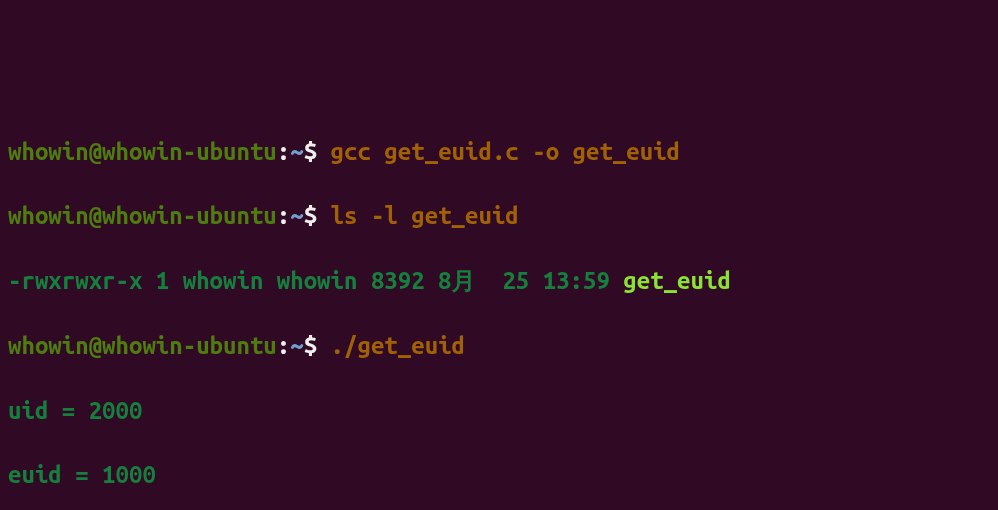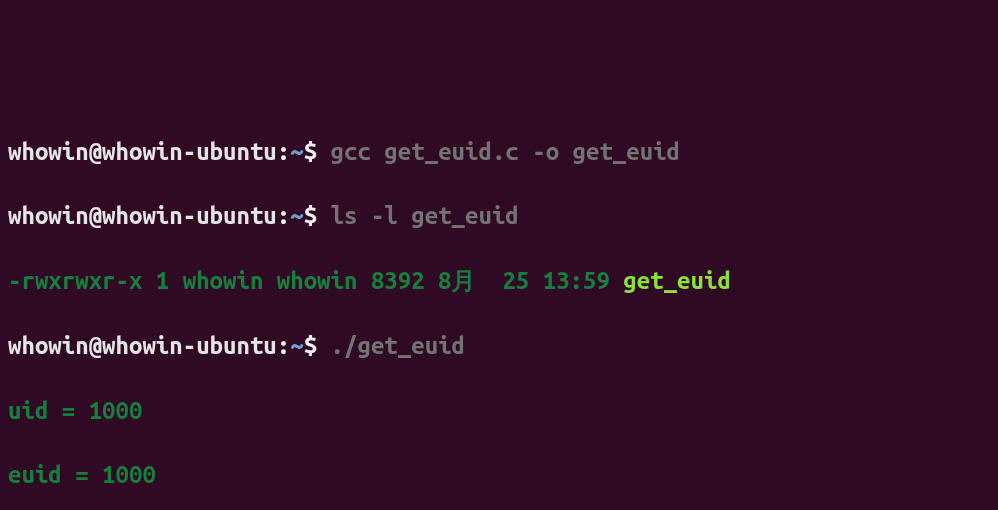"whowin@whowin-ubuntu" .prompt-user { color: #e5e5e5 -> #4d7c0f }
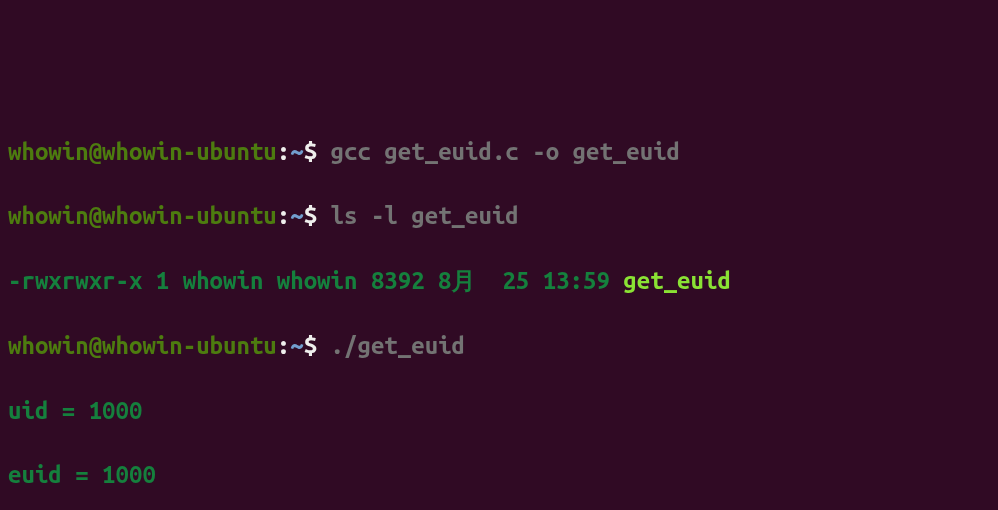"gcc get_euid.c -o get_euid" .cmd { color: #737373 -> #a16207 }
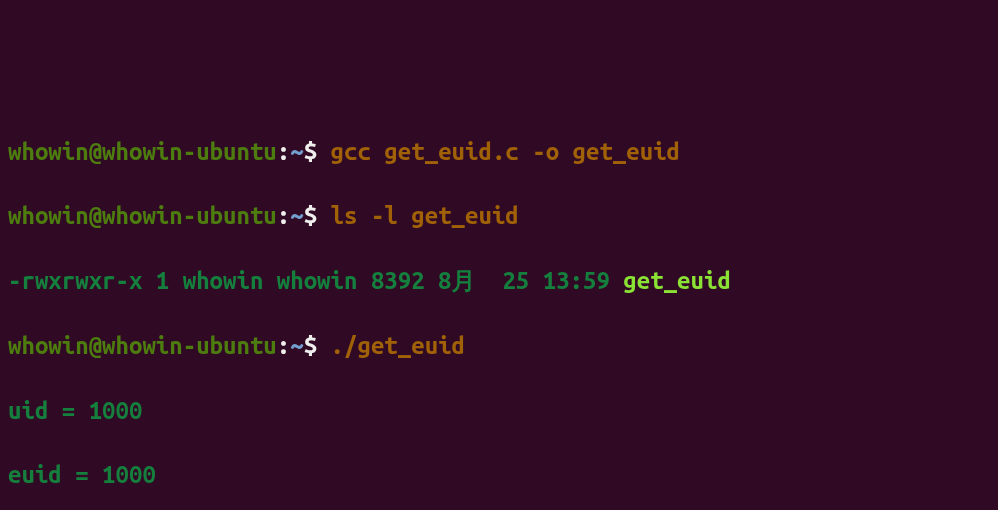"uid = 1000" span.output { text: 1000 -> 2000 }
